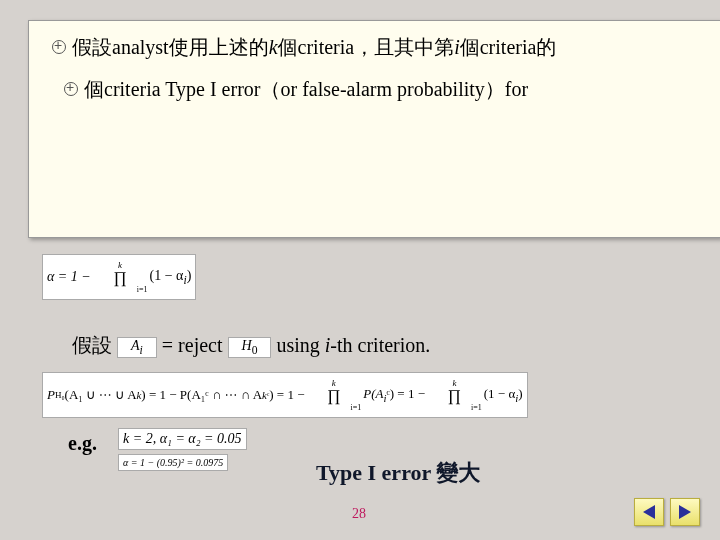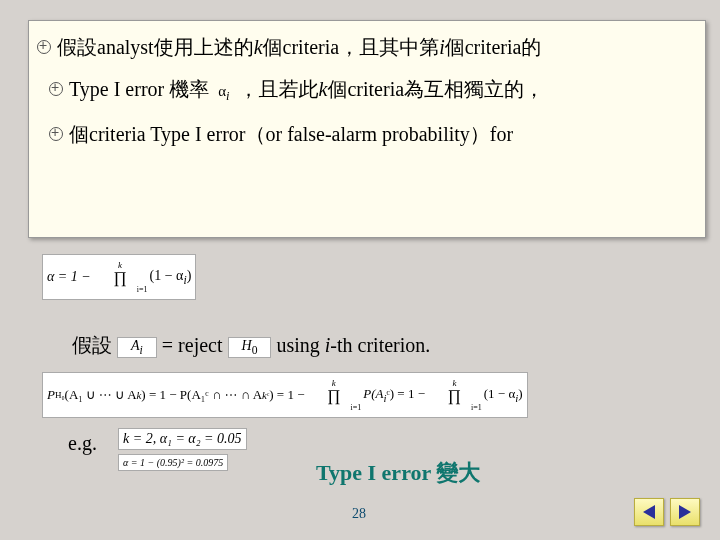"假設analyst使用上述的k個criteria，且其中第i個criteria的" .content-box { padding: 8px 10px 8px 6px -> 8px 10px 8px 21px }
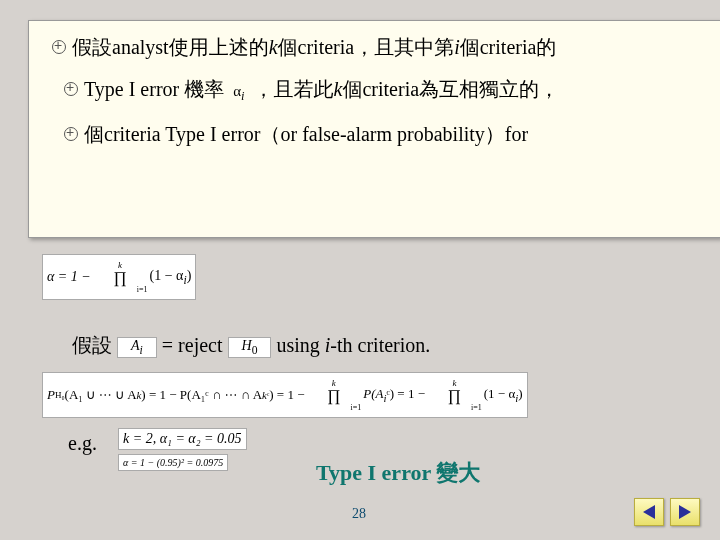"Type I error 機率 αi" div.line { html: <div> <span></span> <span> <span>Type I error 機率</span> <span> <span>α</span><sub>i</sub> </span> <span>，且若此</span><span>k</span><span>個criteria為互相獨立的，</span> </span> </div> -> none }
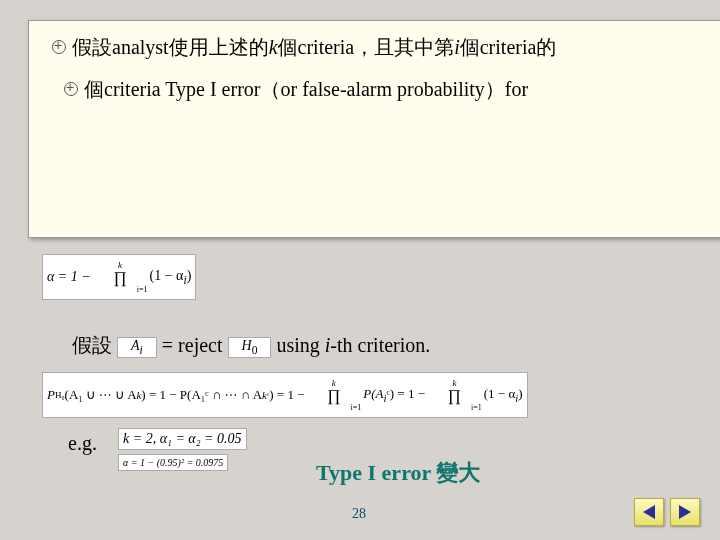"e.g." .eg-label { font-weight: none -> bold }
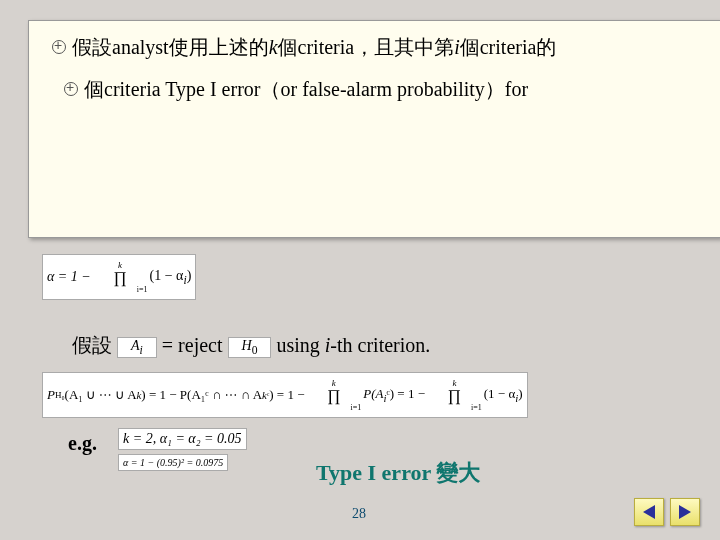"Type I error 變大" .red-bold { color: #0f766e -> #0f172a }
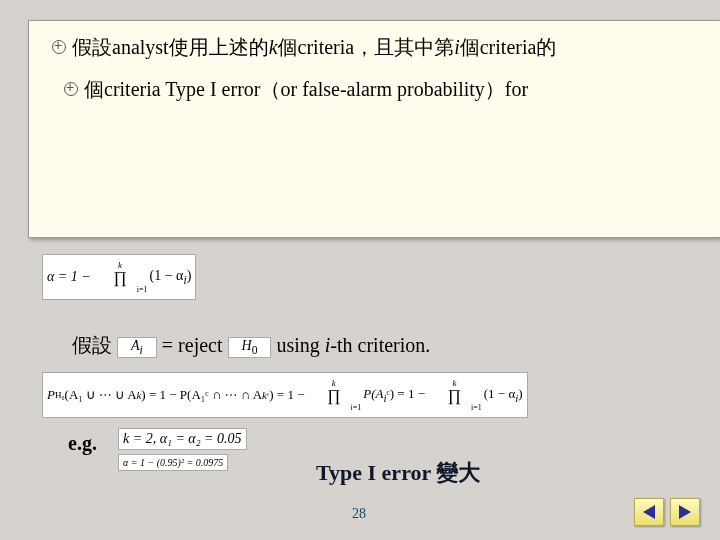"28" .page-num { color: #0c4a6e -> #be185d }
